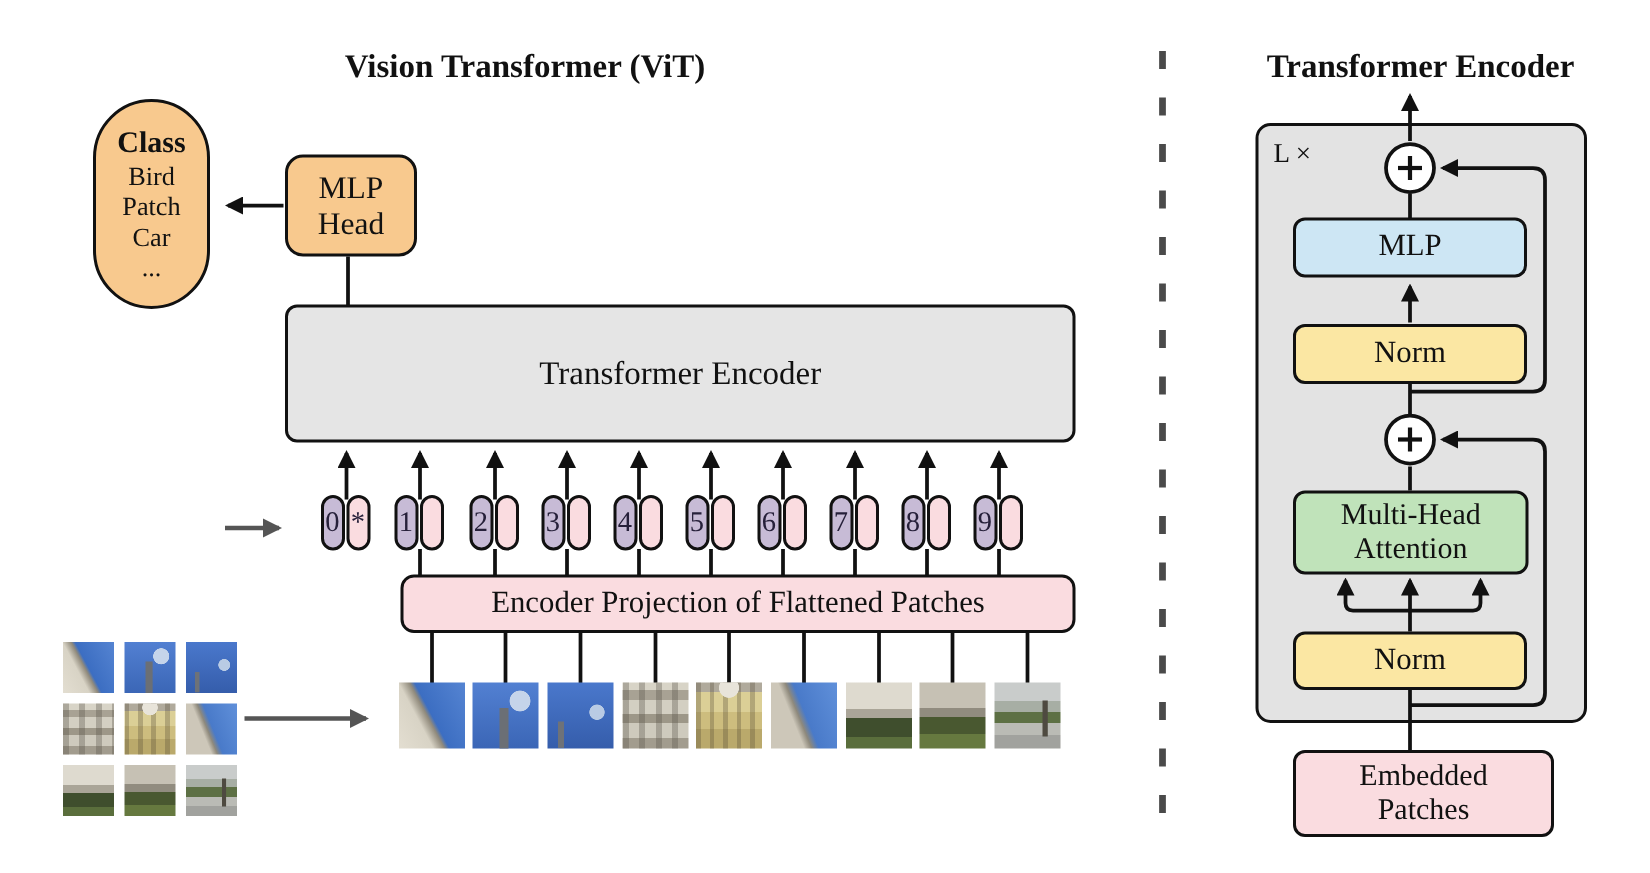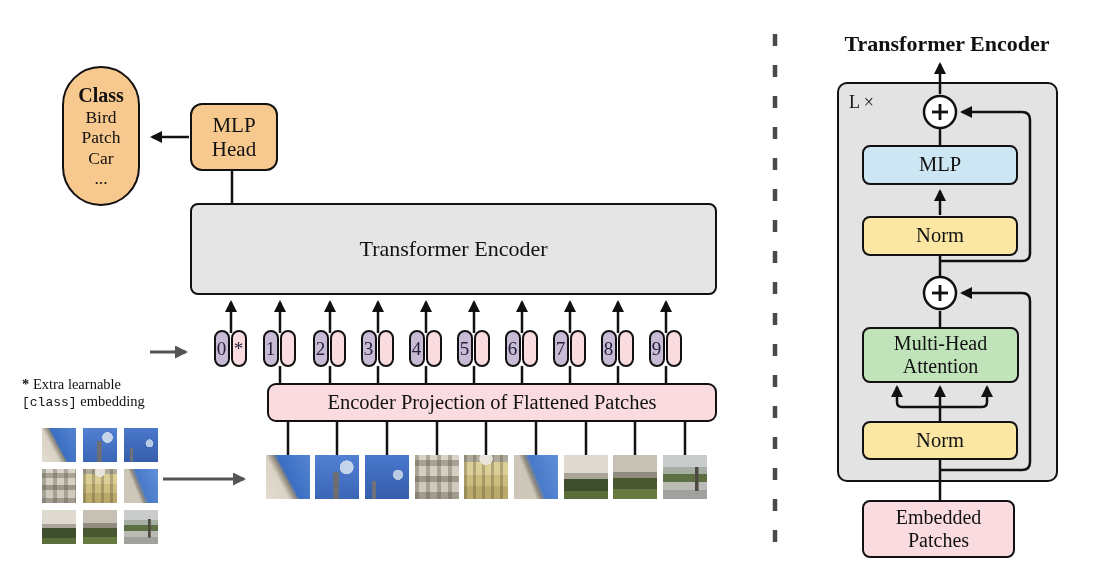"Vision Transformer (ViT)" div.title { html: none -> <div>Vision Transformer (ViT)</div> }
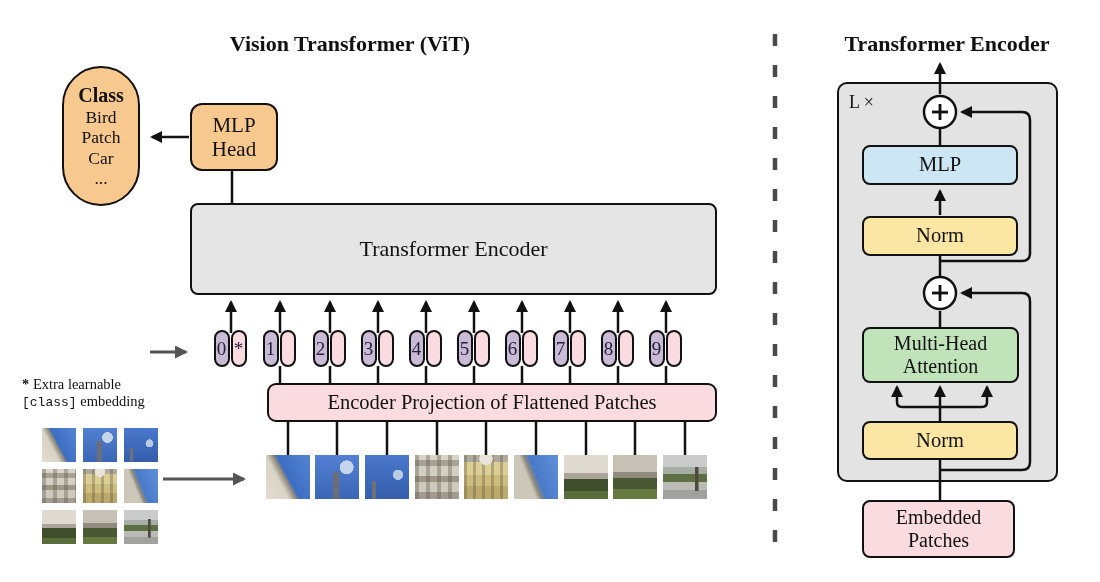"* Extra learnable" div.footnote { html: <div> <div><span>*</span> <span>Extra learnable</span></div> <div><span>[class]</span> <span>embedding</span></div> </div> -> none }
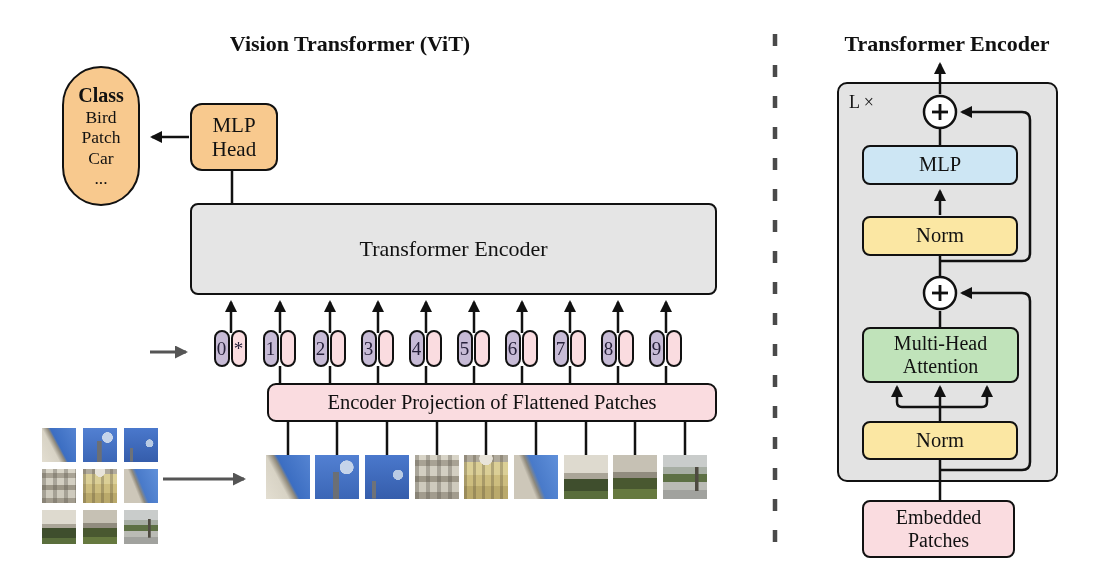"Embedded" .embedded-box { width: 153px -> 174px }
